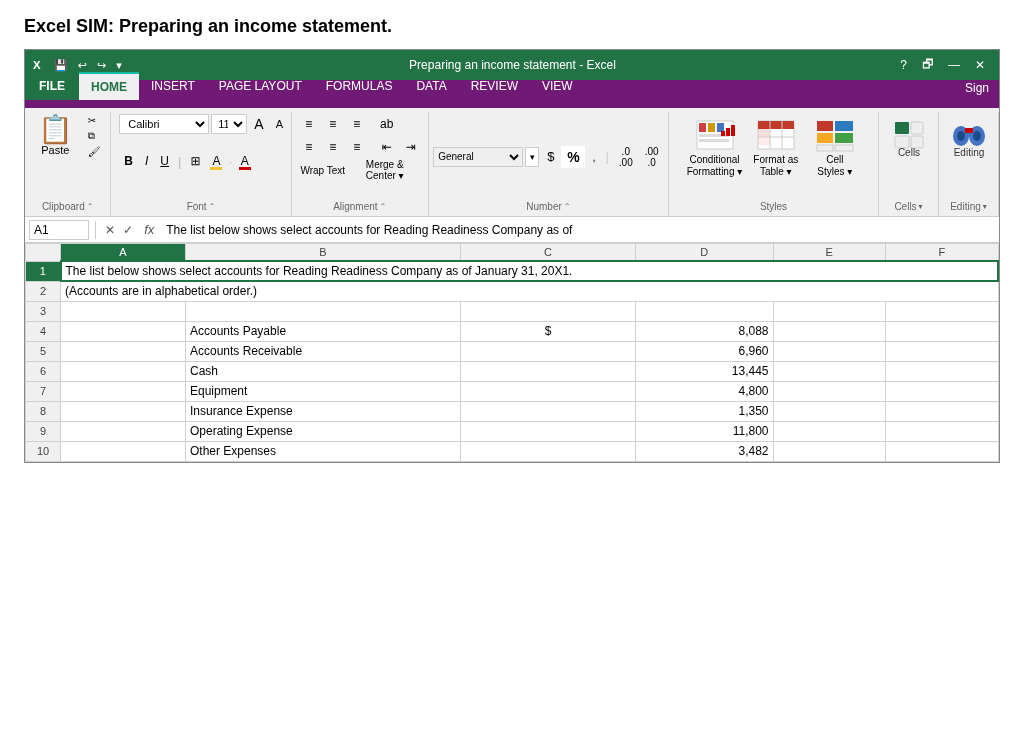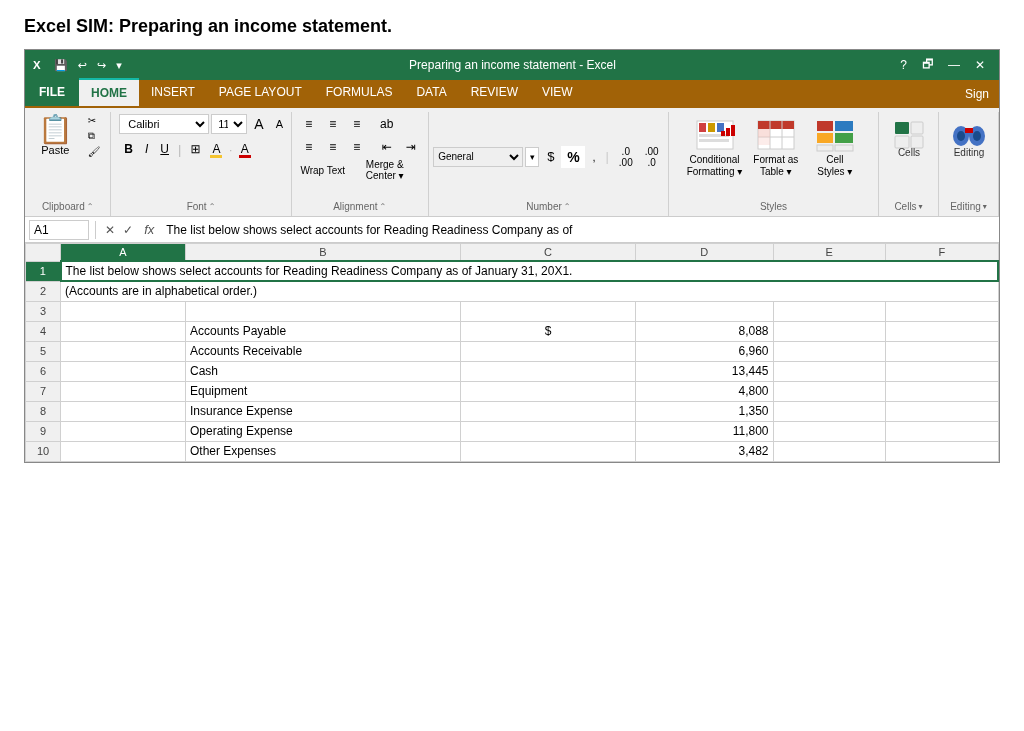"FILE" .ribbon-tabs { background: #a16207 -> #701a75; padding: 0 0 2px 0 -> 0 0 8px 0 }
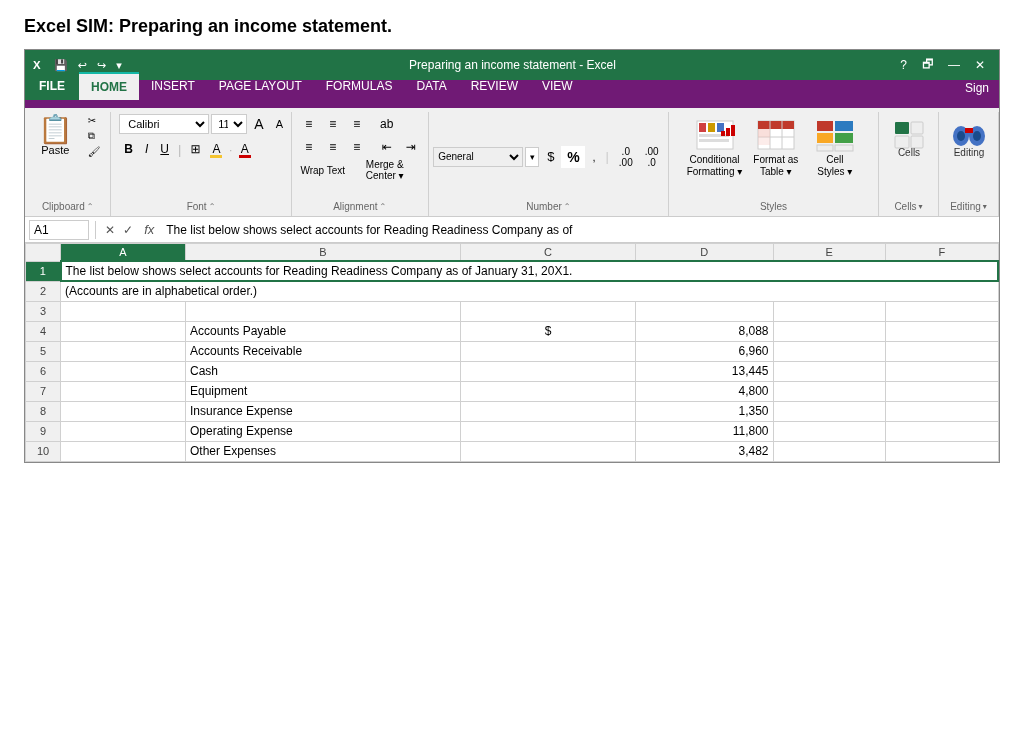"Calibri" .font-row { margin-bottom: 2px -> 14px }
